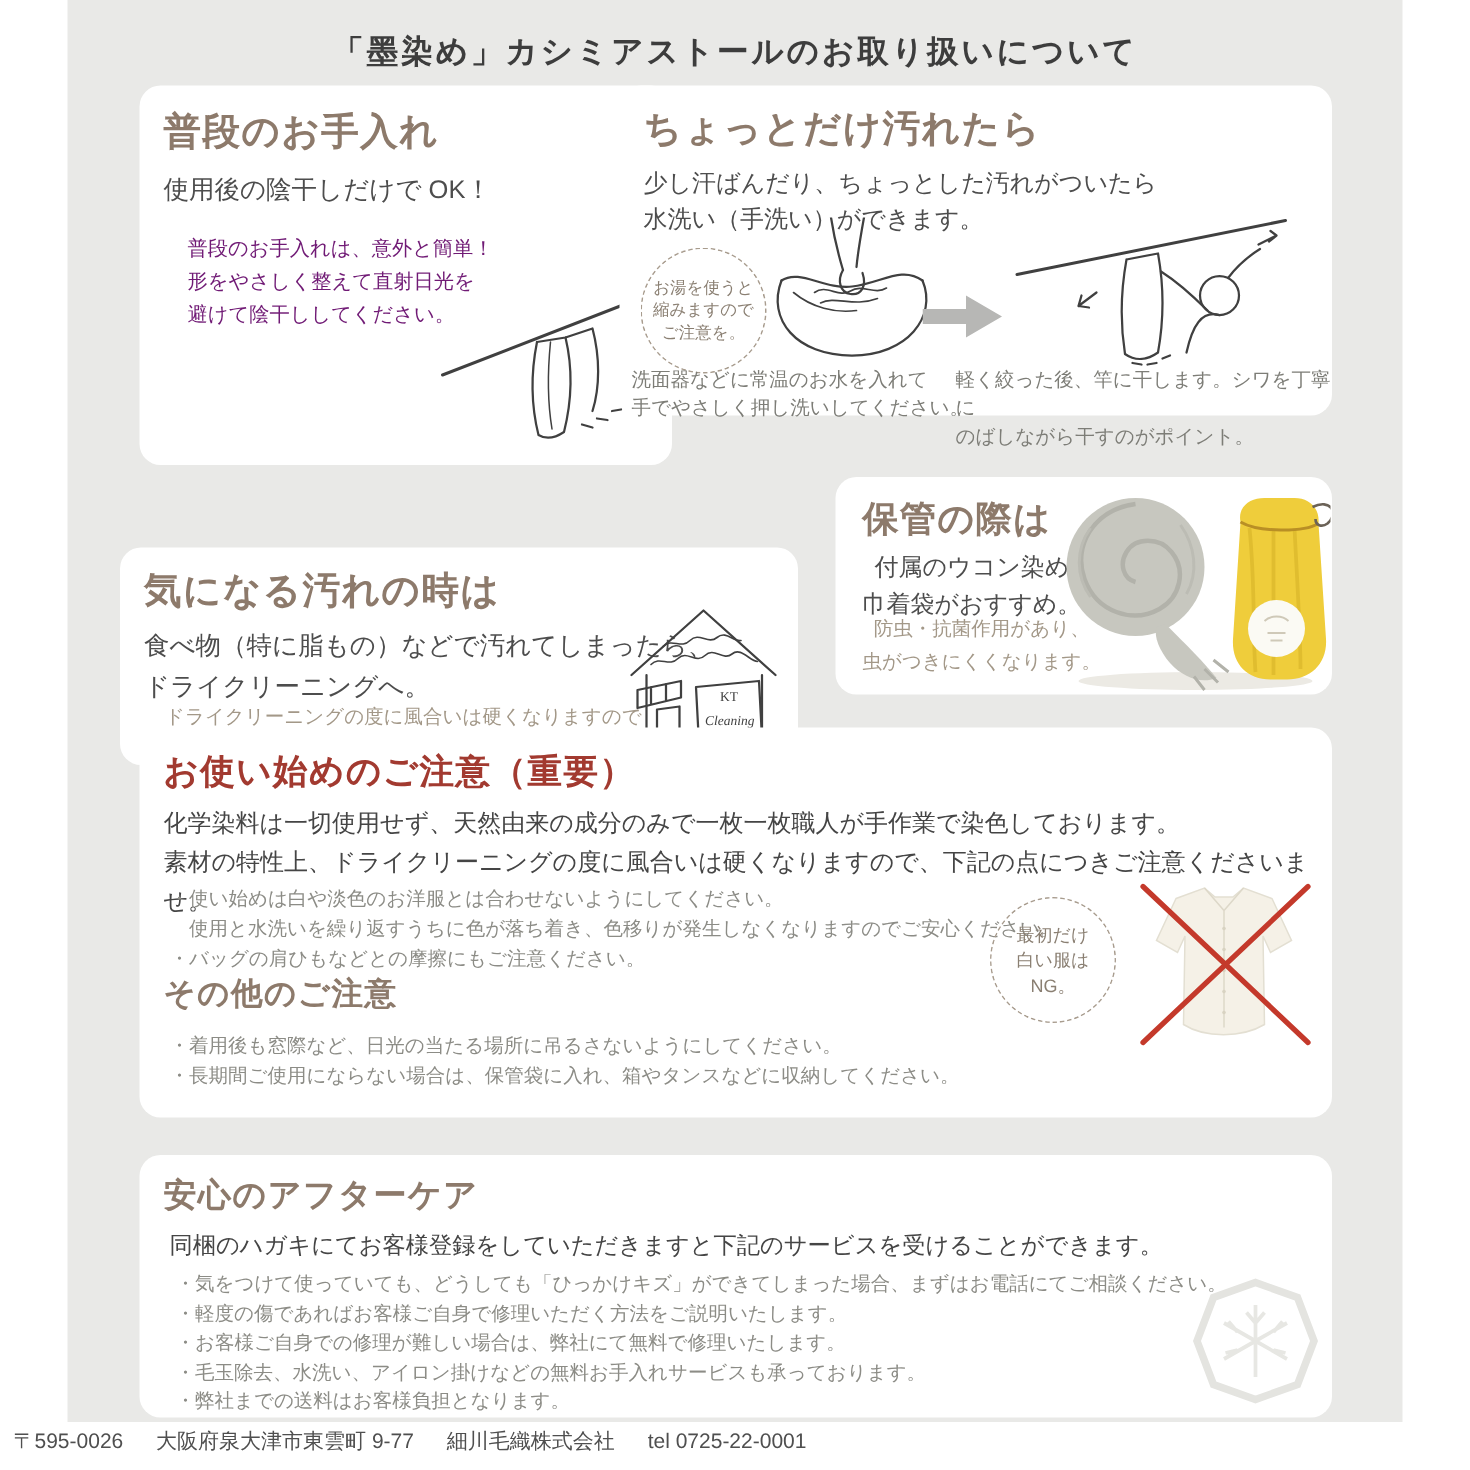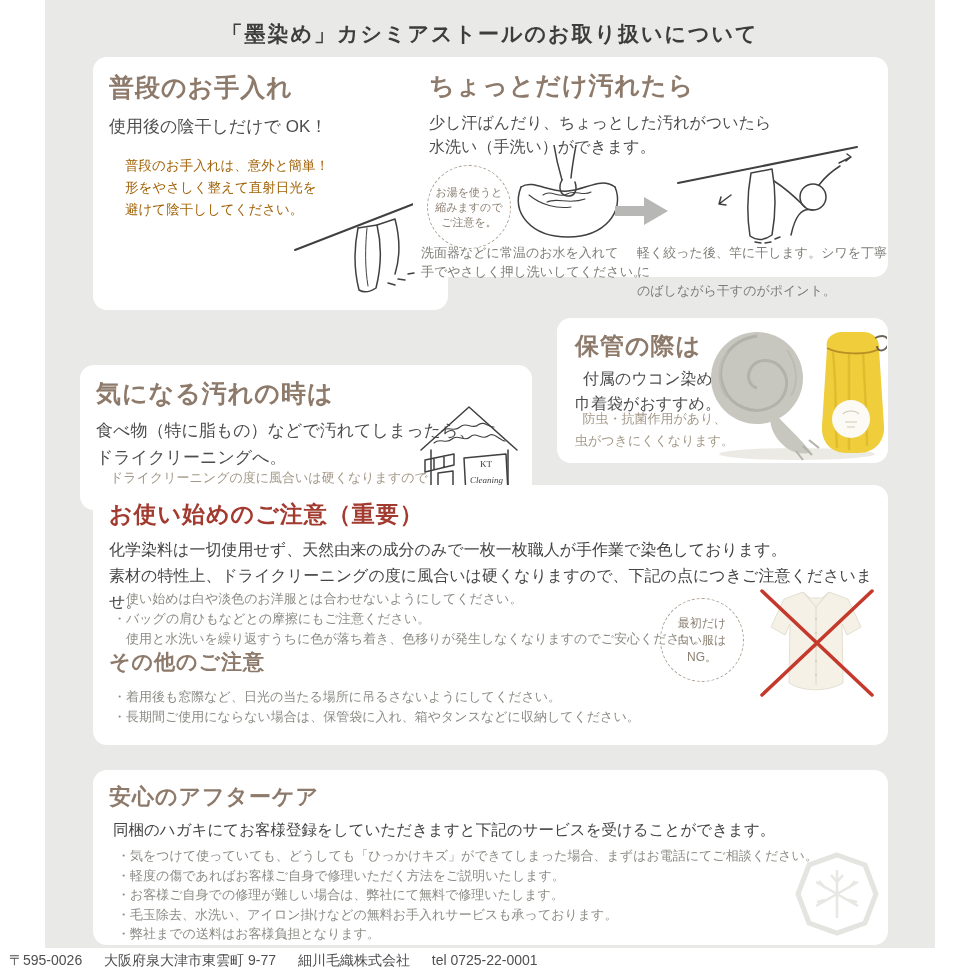"普段のお手入れは、意外と簡単！" .note-daily { color: #a16207 -> #701a75 }
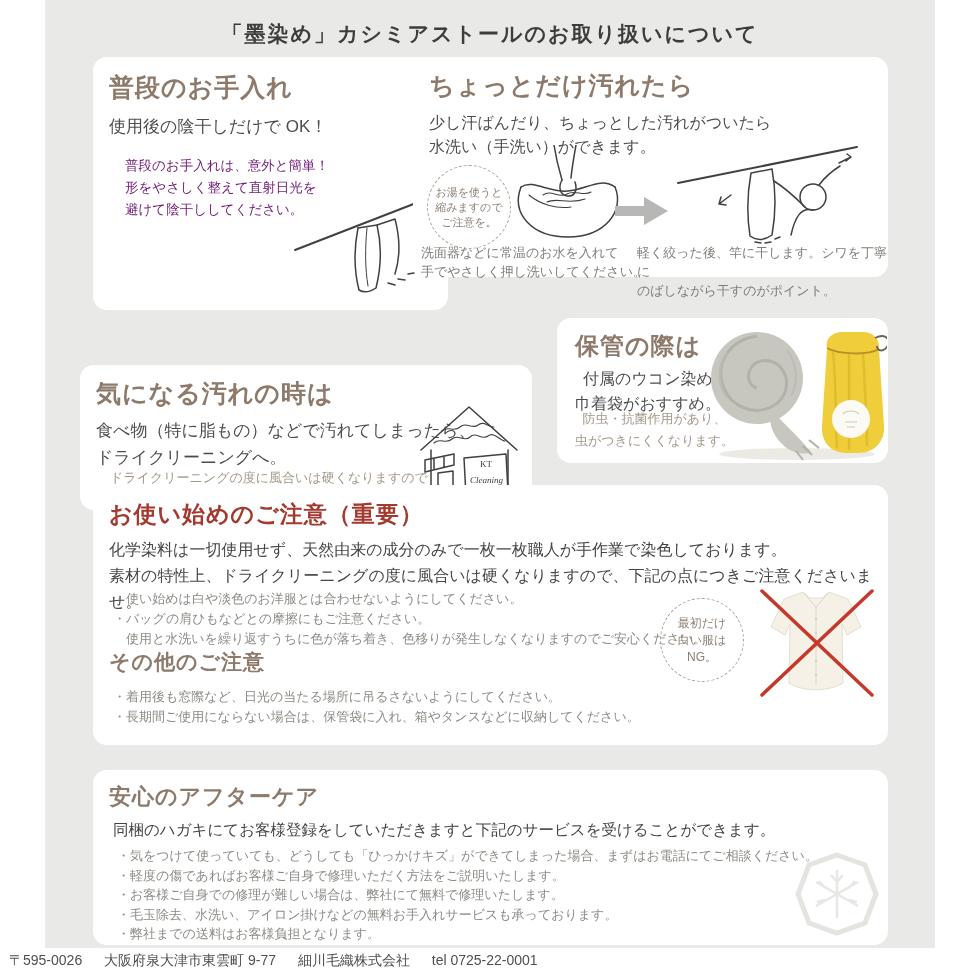"・バッグの肩ひもなどとの摩擦にもご注意ください。" div { order: before "使用と水洗いを繰り返すうちに色が落ち着き、色移りが発生しなくなりますのでご安心く" -> after "使用と水洗いを繰り返すうちに色が落ち着き、色移りが発生しなくなりますのでご安心く" }
